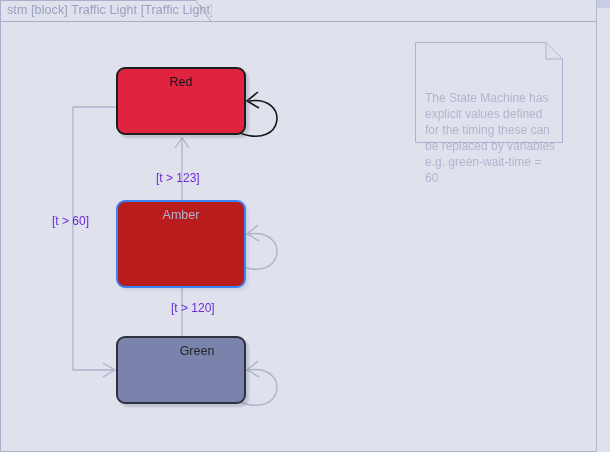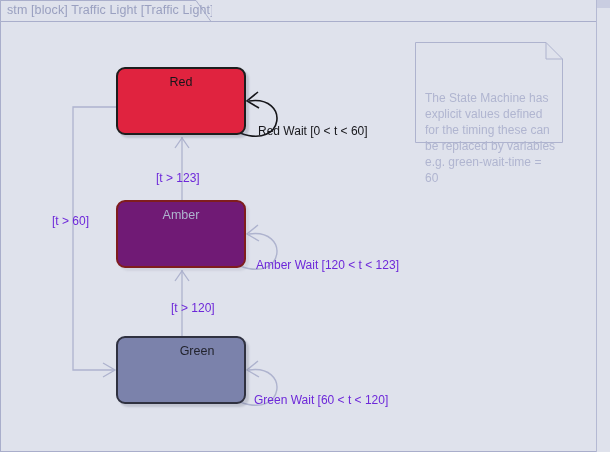"Red Wait [0 < t" div.edge-label { html: <div>Red Wait [0 &lt; t &lt; 60]</div> -> none }
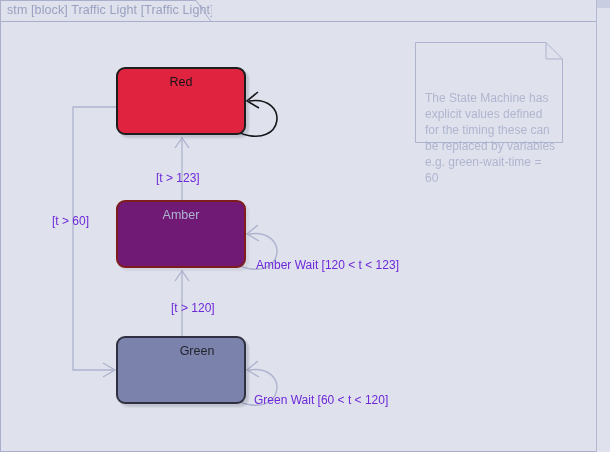"Amber" .state-amber { background: #701a75 -> #b91c1c; border: 2px solid #7f1d1d -> 2px solid #3b82f6; height: 68px -> 88px }
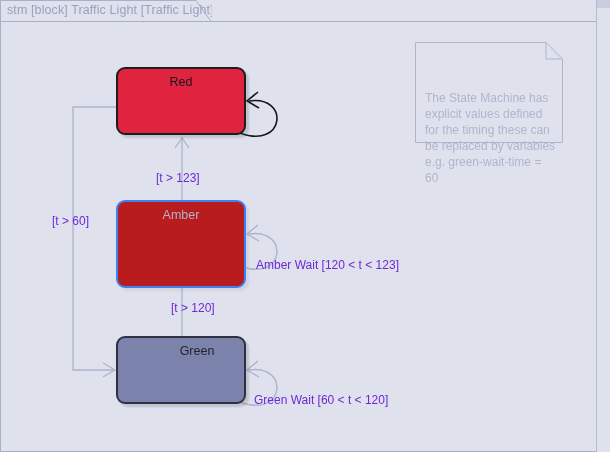"Amber Wait [120 < t" div.edge-label { html: <div>Amber Wait [120 &lt; t &lt; 123]</div> -> none }
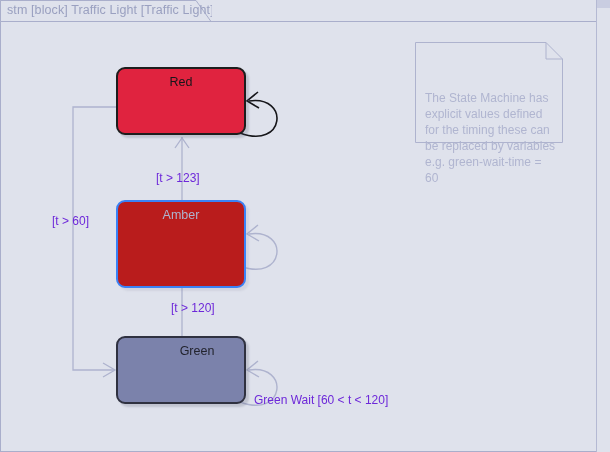"Green Wait [60 < t" div.edge-label { html: <div>Green Wait [60 &lt; t &lt; 120]</div> -> none }
